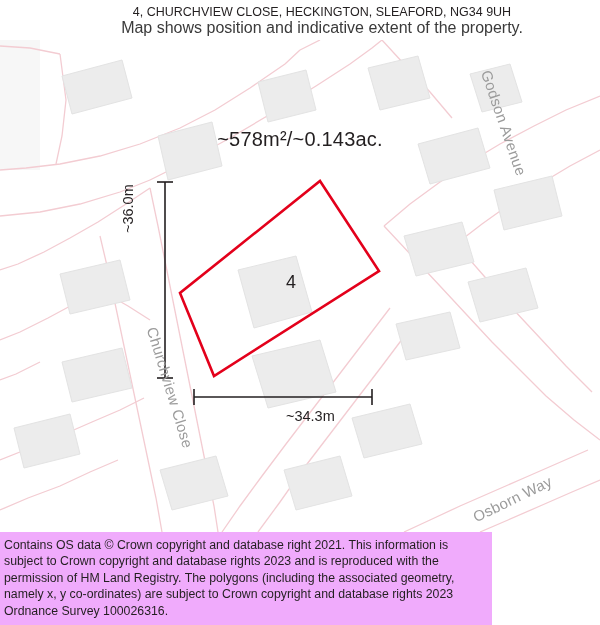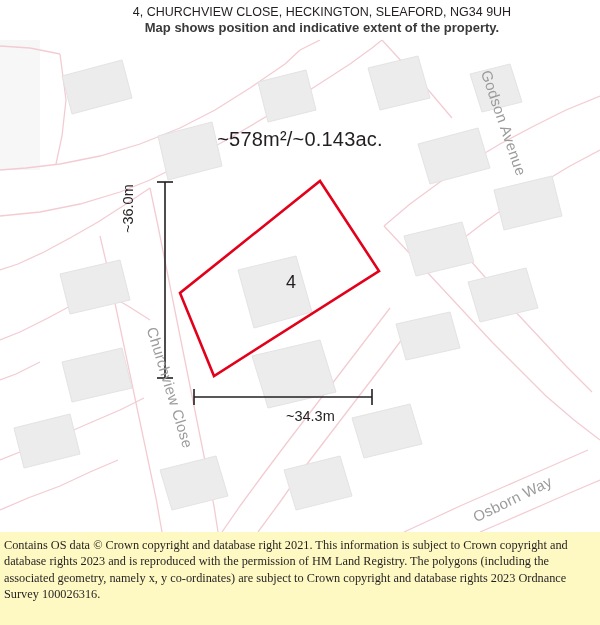"Map shows position and indicative" .title-line2 { font-size: 13px -> 16px; font-weight: bold -> none }
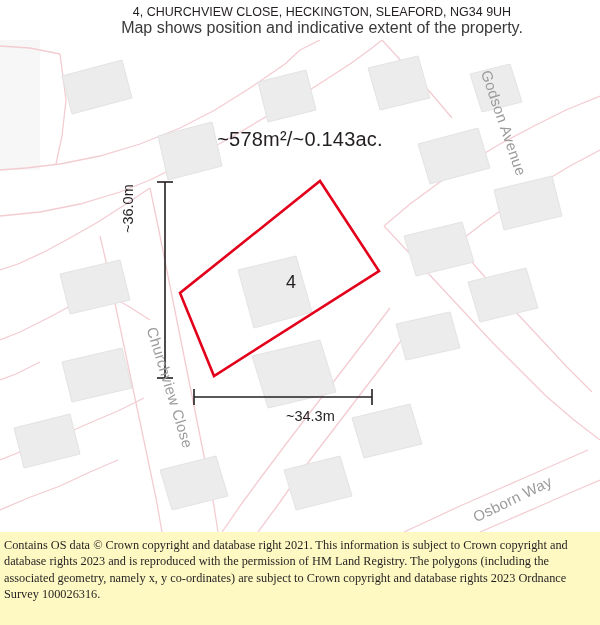"Contains OS data © Crown" .footer { background: #fef9c3 -> #f0abfc; font-family: Liberation Serif, serif -> none; width: 600px -> 492px }
